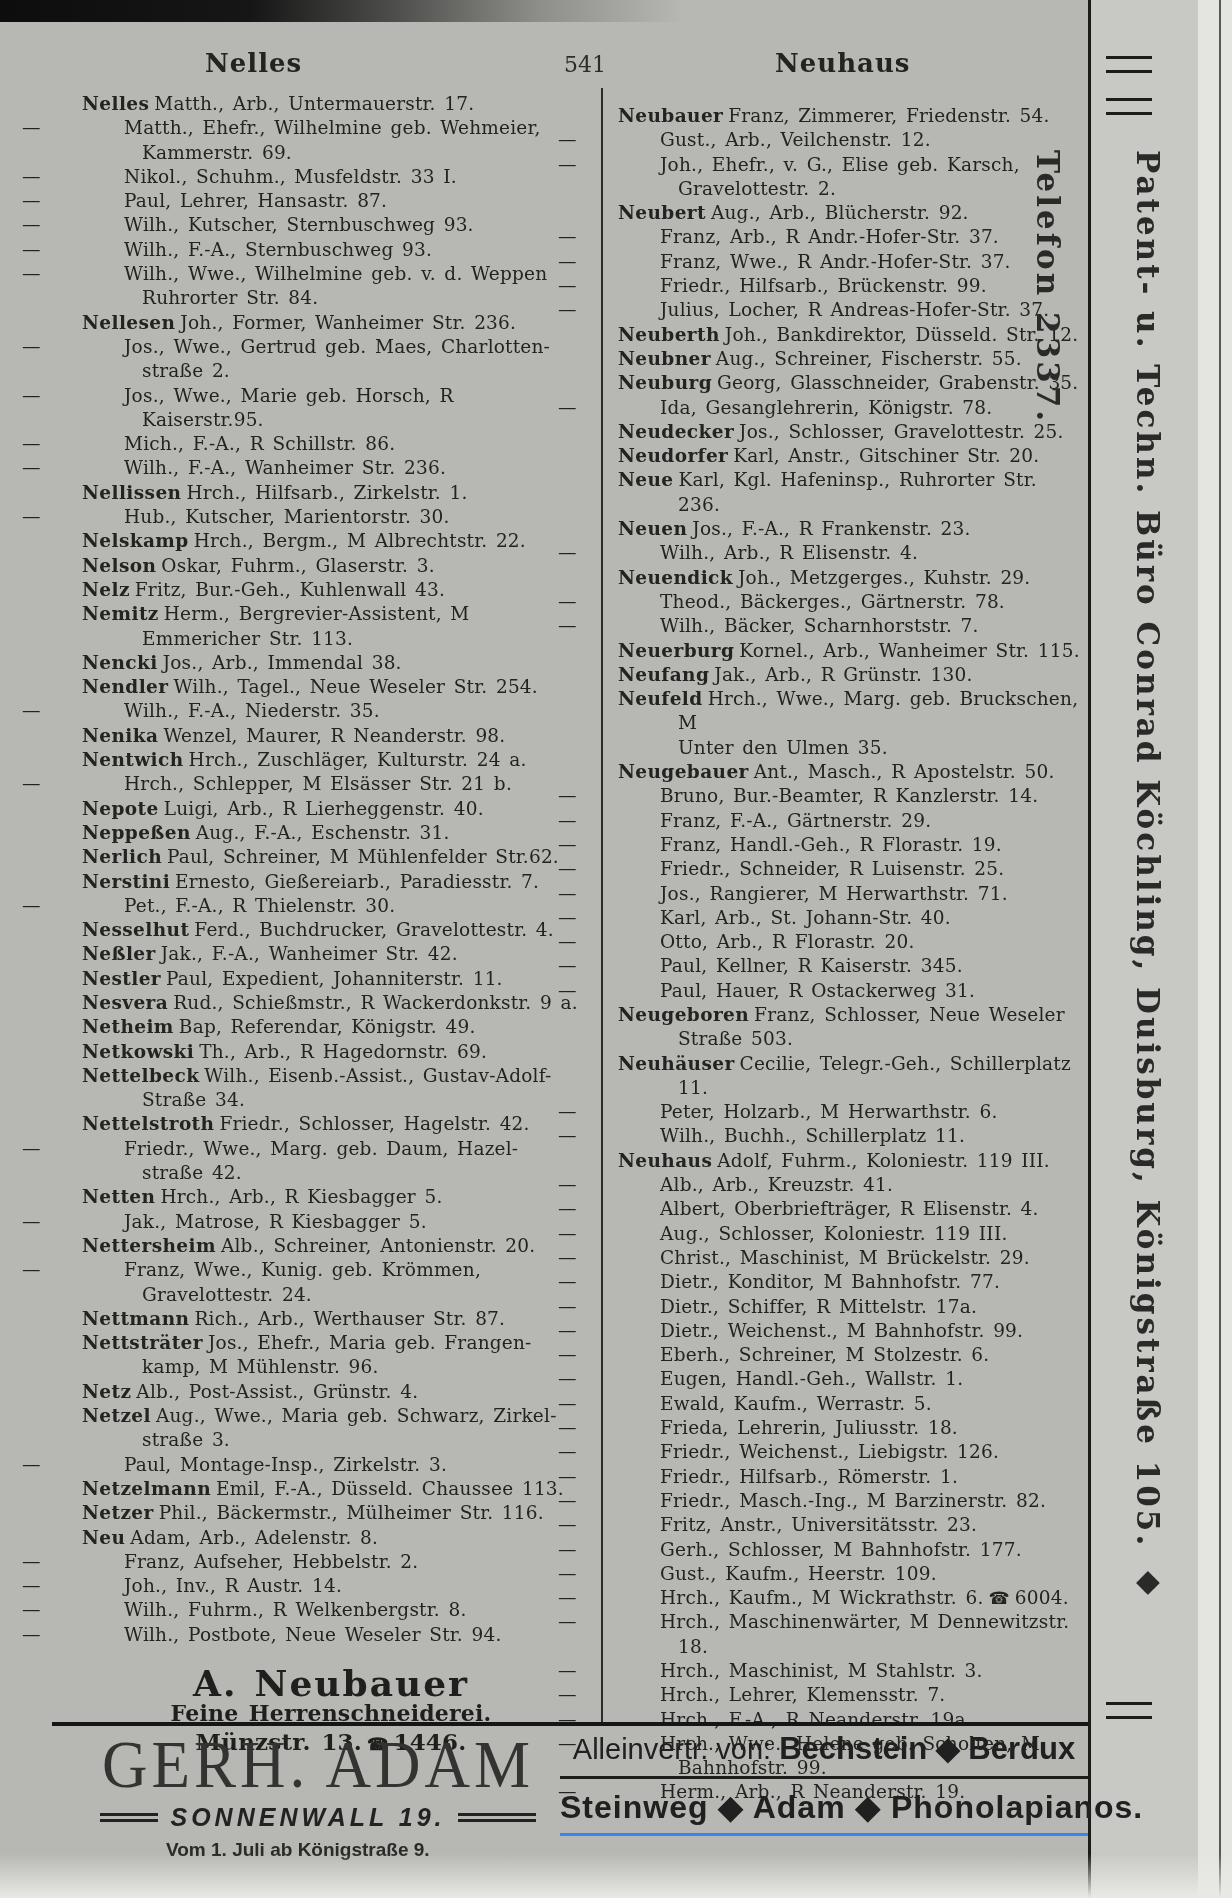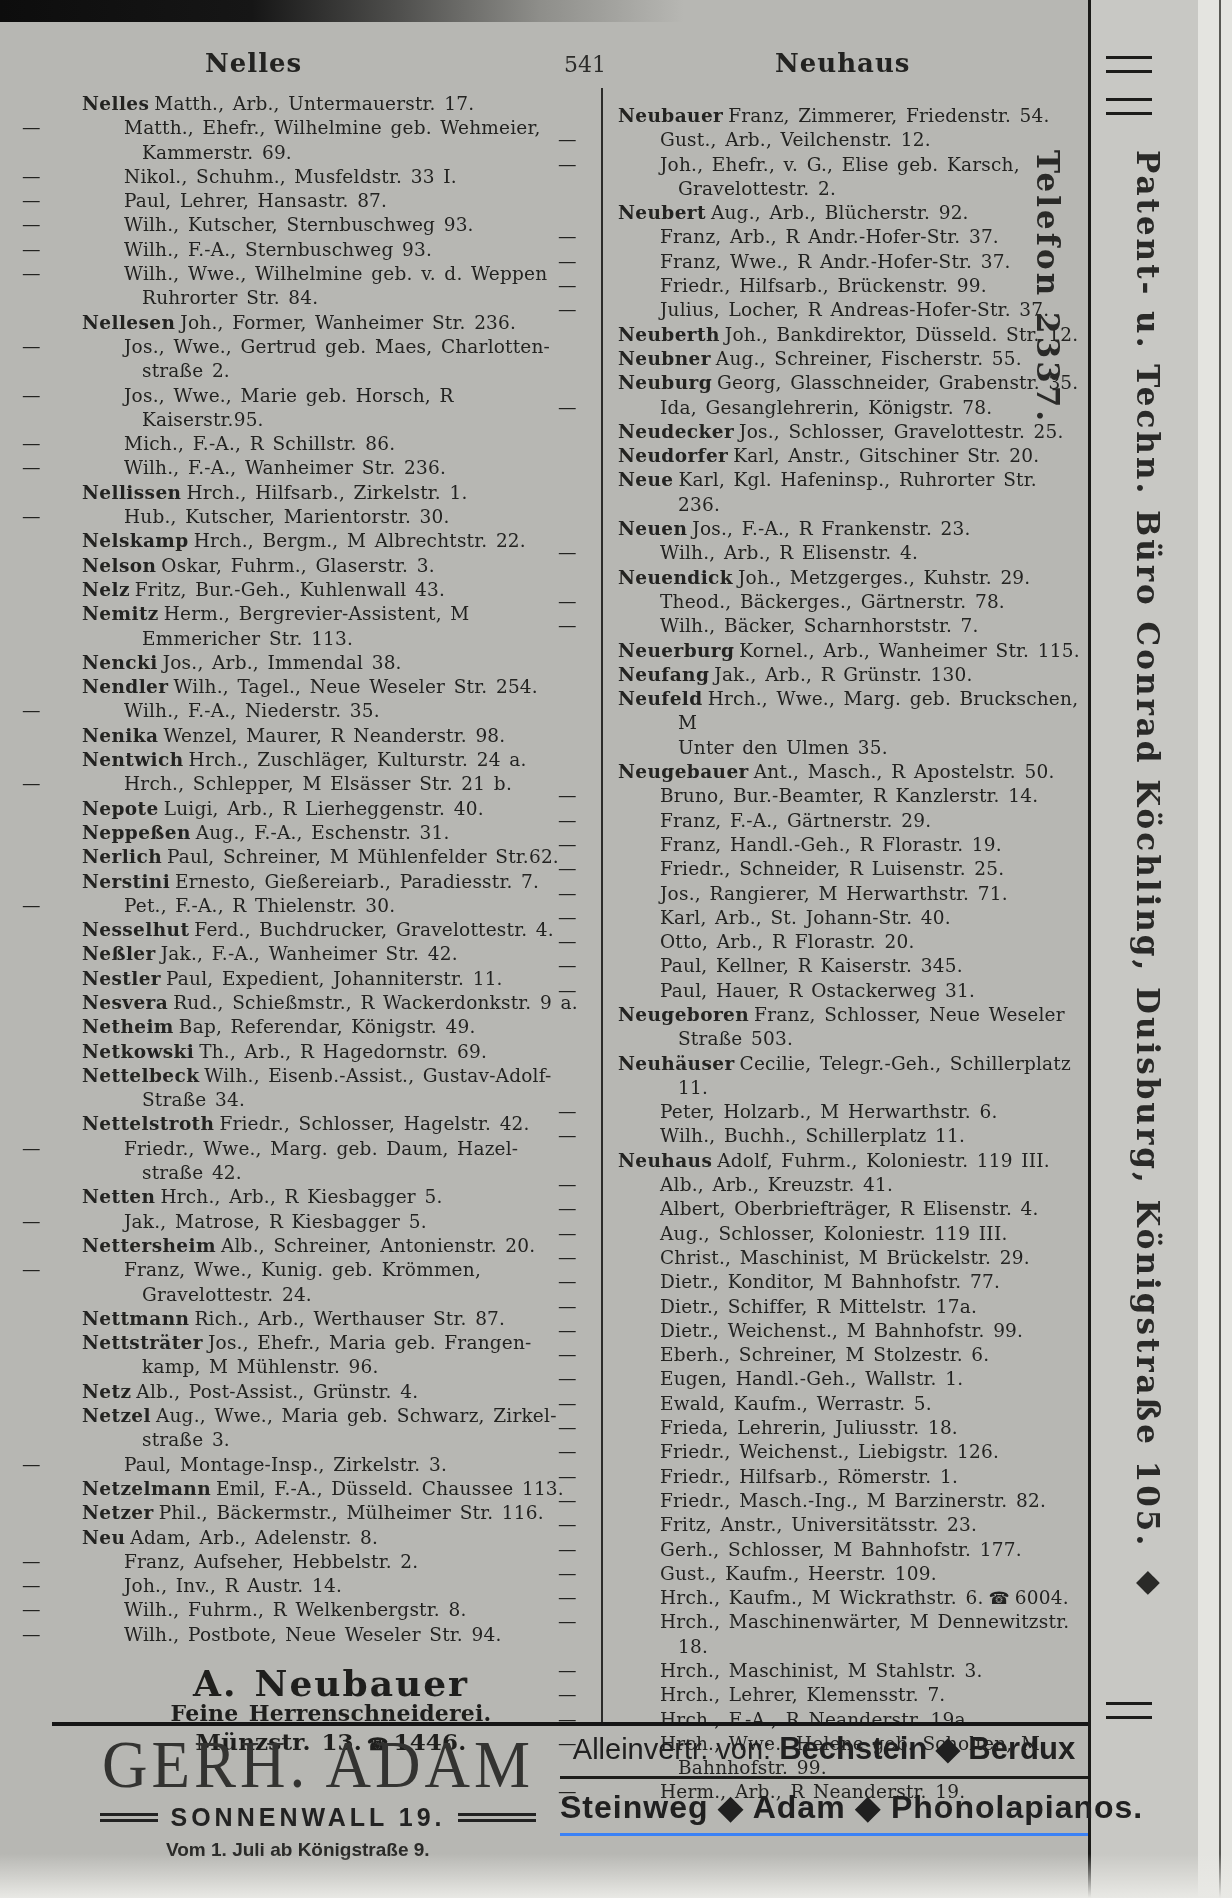"SONNENWALL 19." .sonnenwall-row { font-style: none -> italic }
